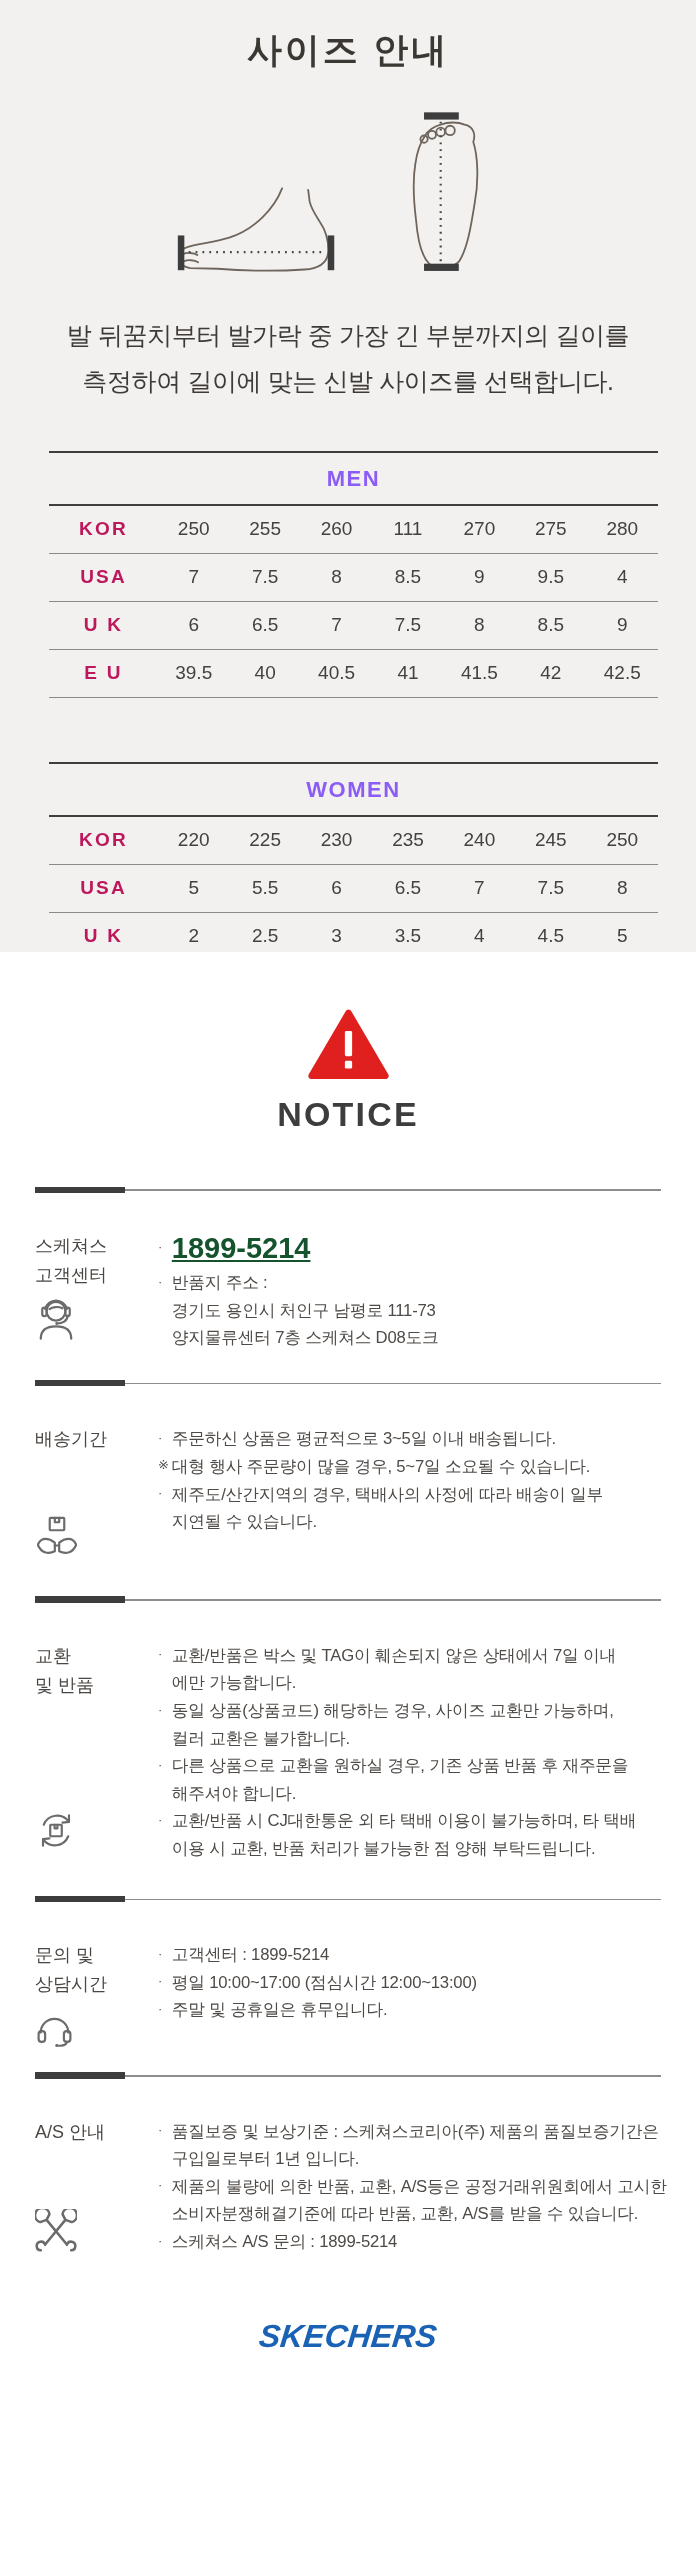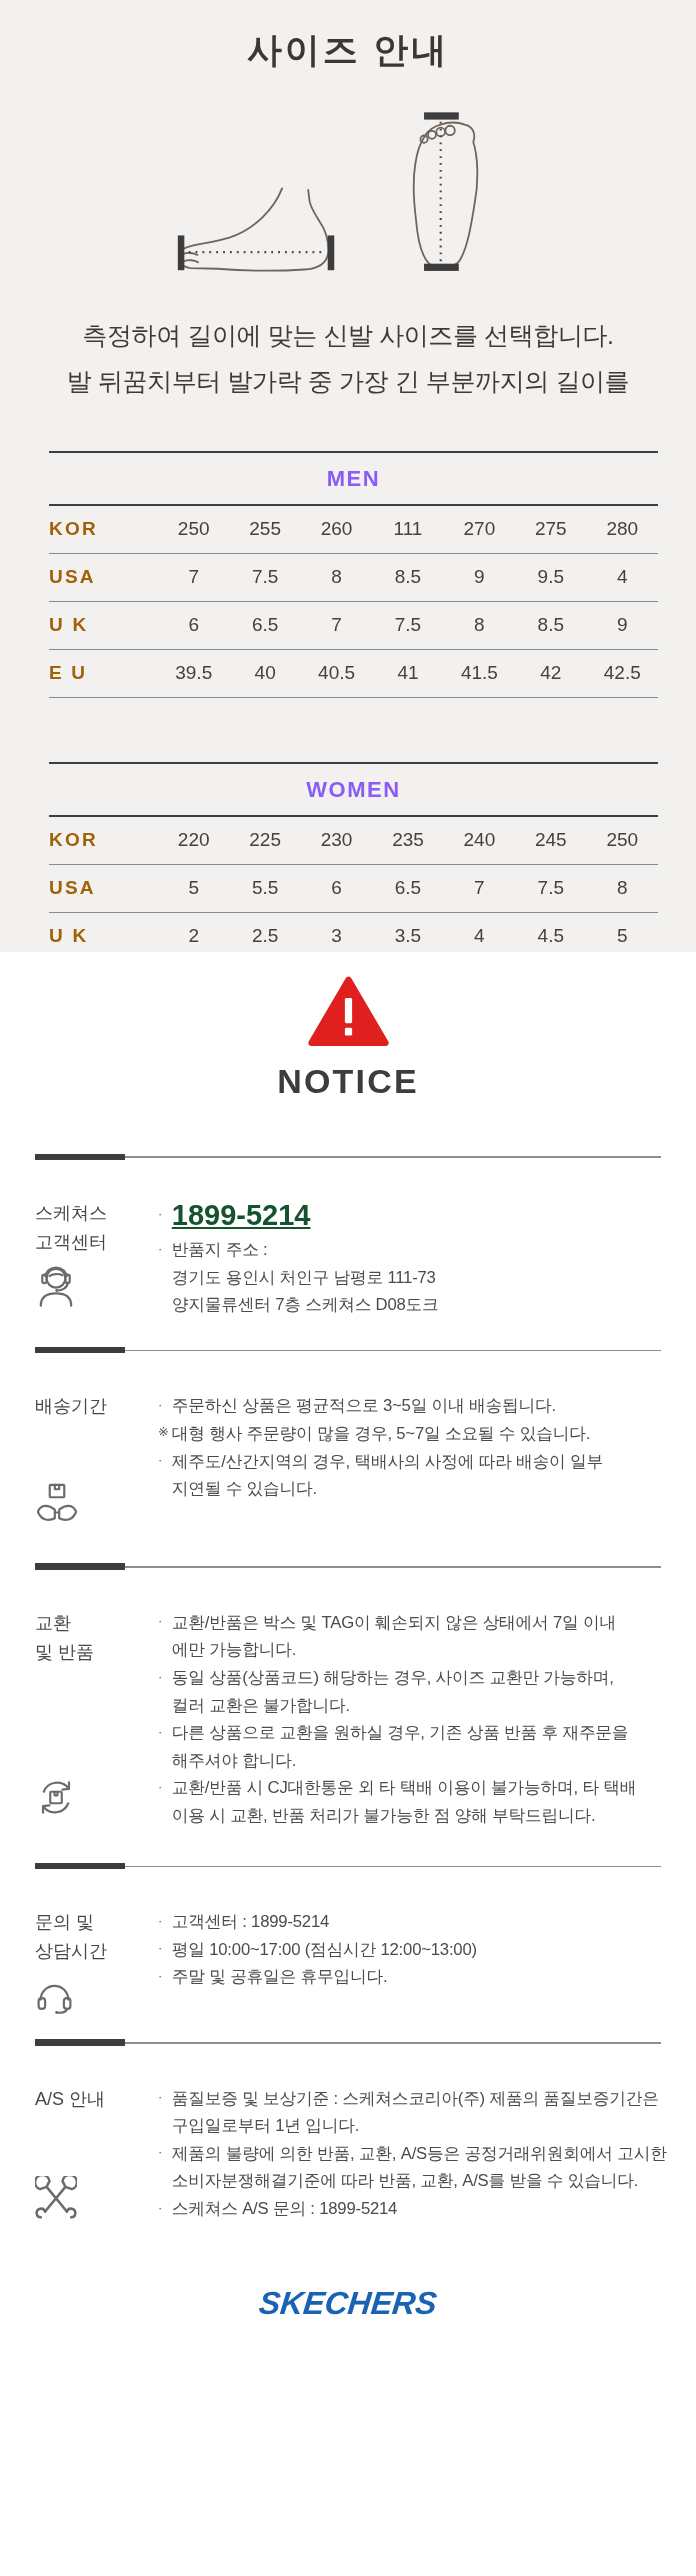"측정하여 길이에 맞는 신발 사이즈를" p { order: before "발 뒤꿈치부터 발가락 중 가장" -> after "발 뒤꿈치부터 발가락 중 가장" }
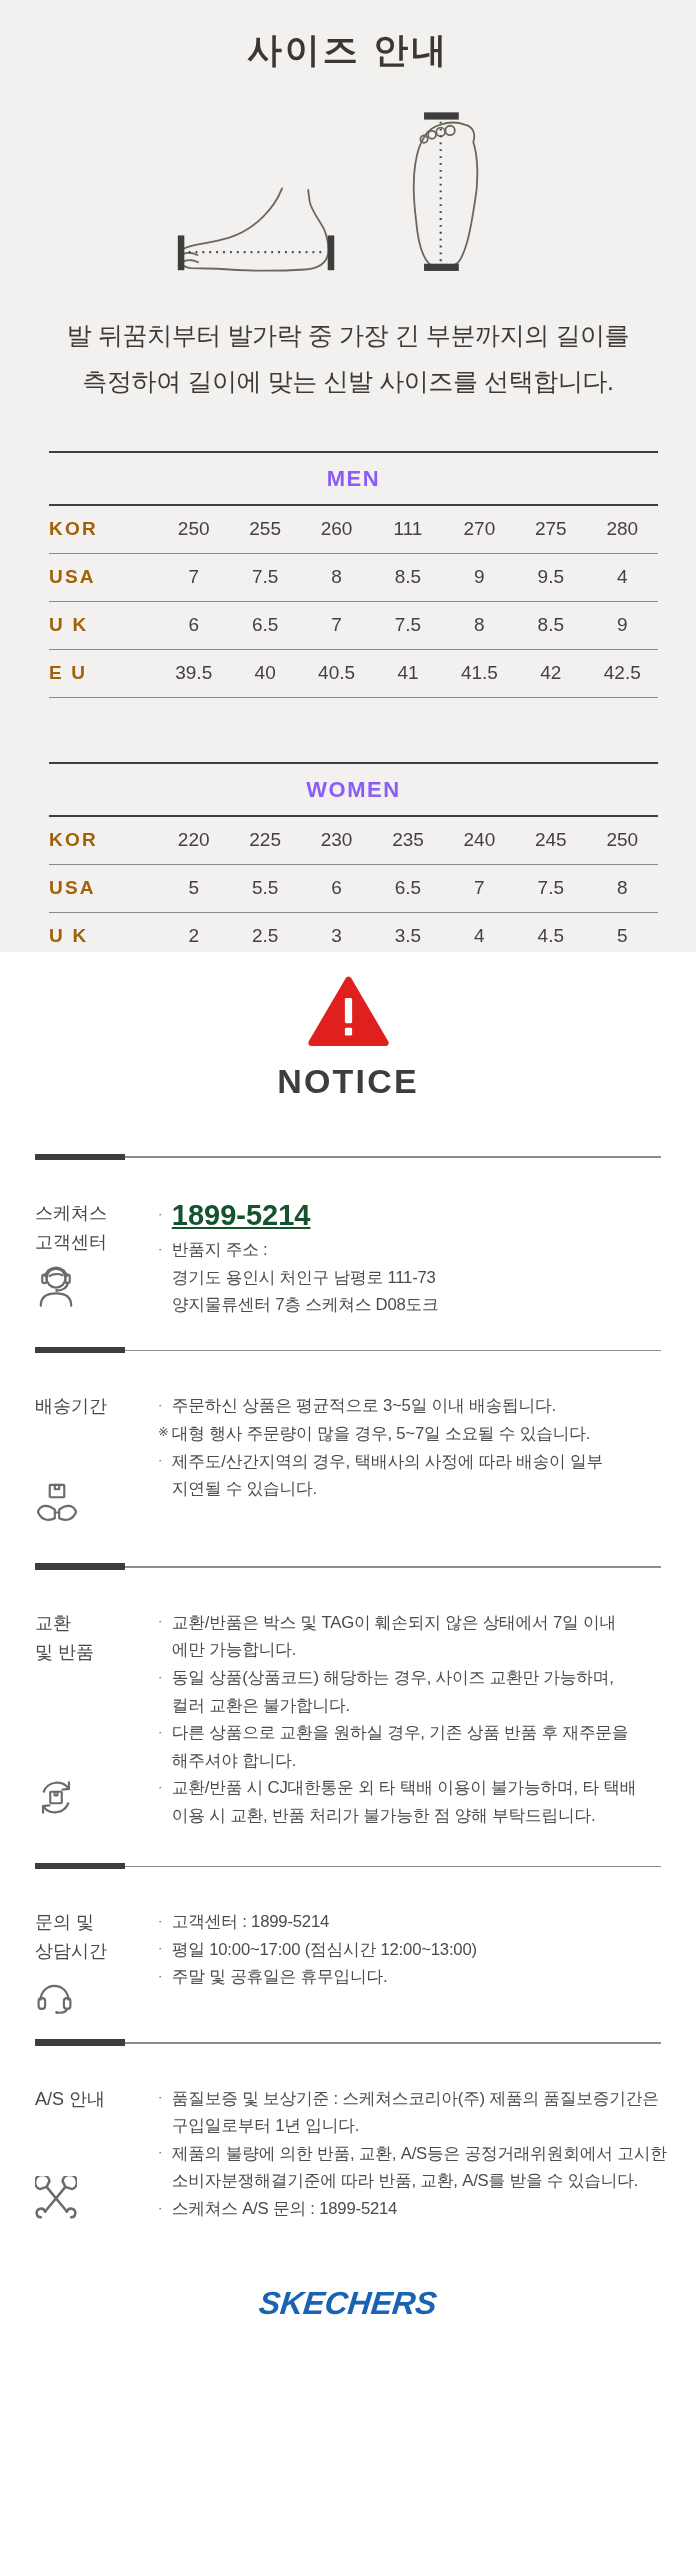"KOR" .srow .lbl { color: #a16207 -> #be185d; text-align: left -> center }
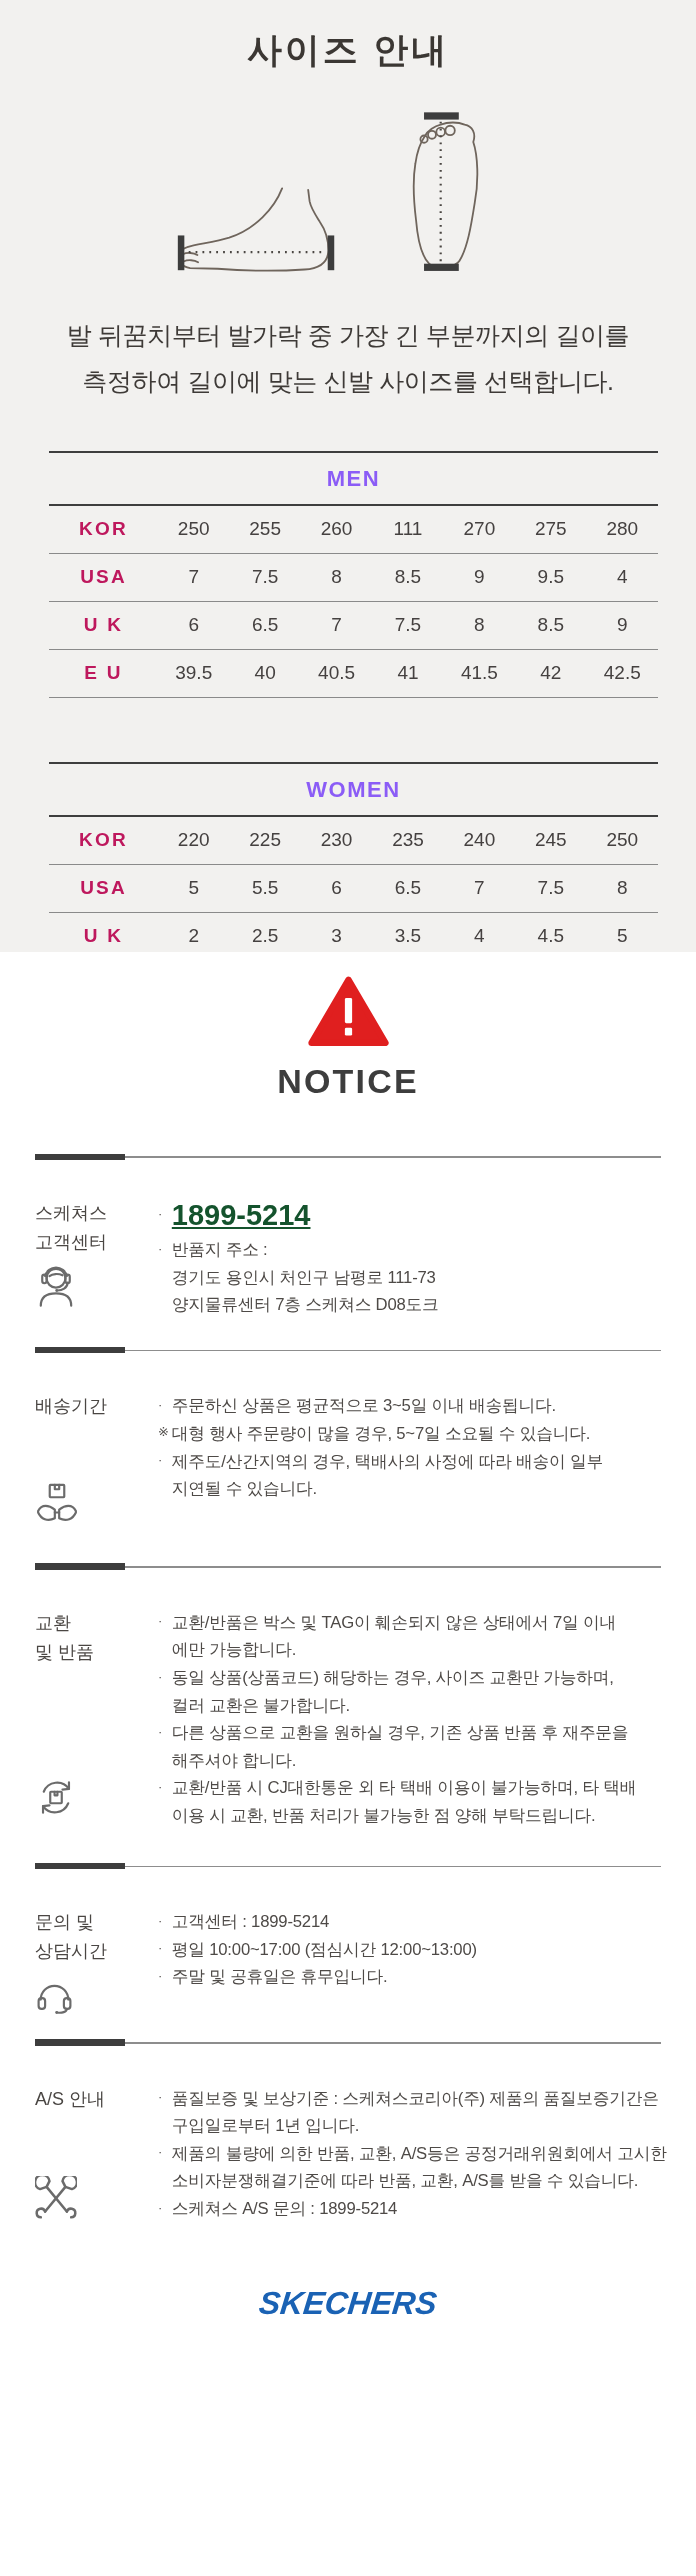"NOTICE" .notice { padding-top: 22px -> 55px }
